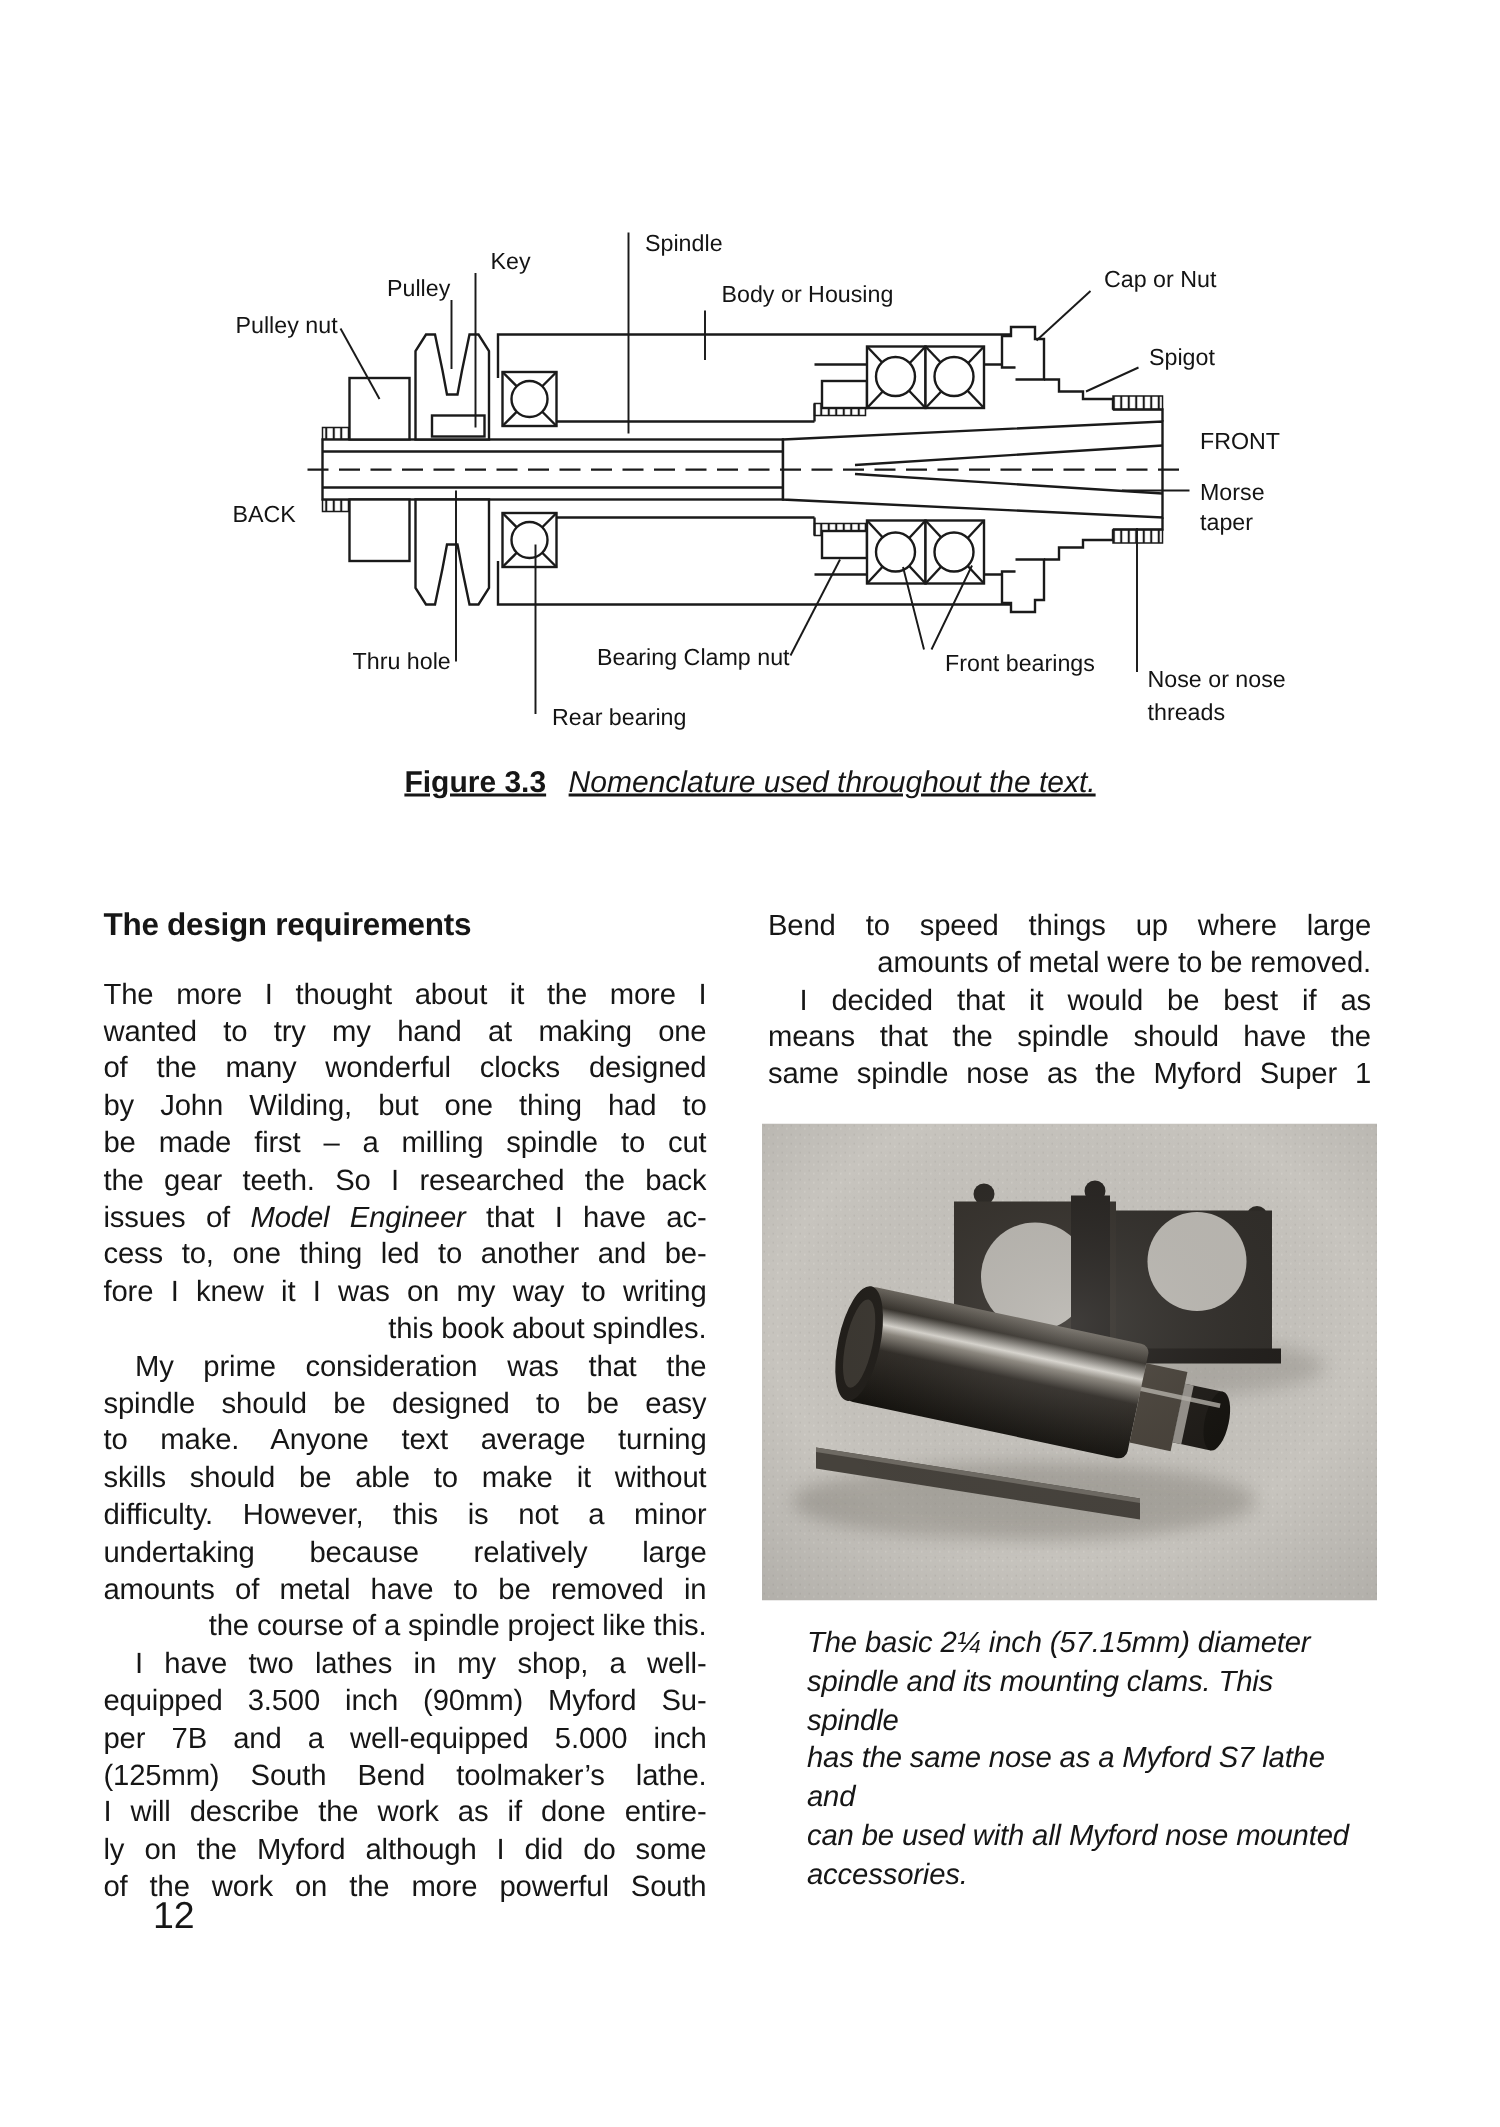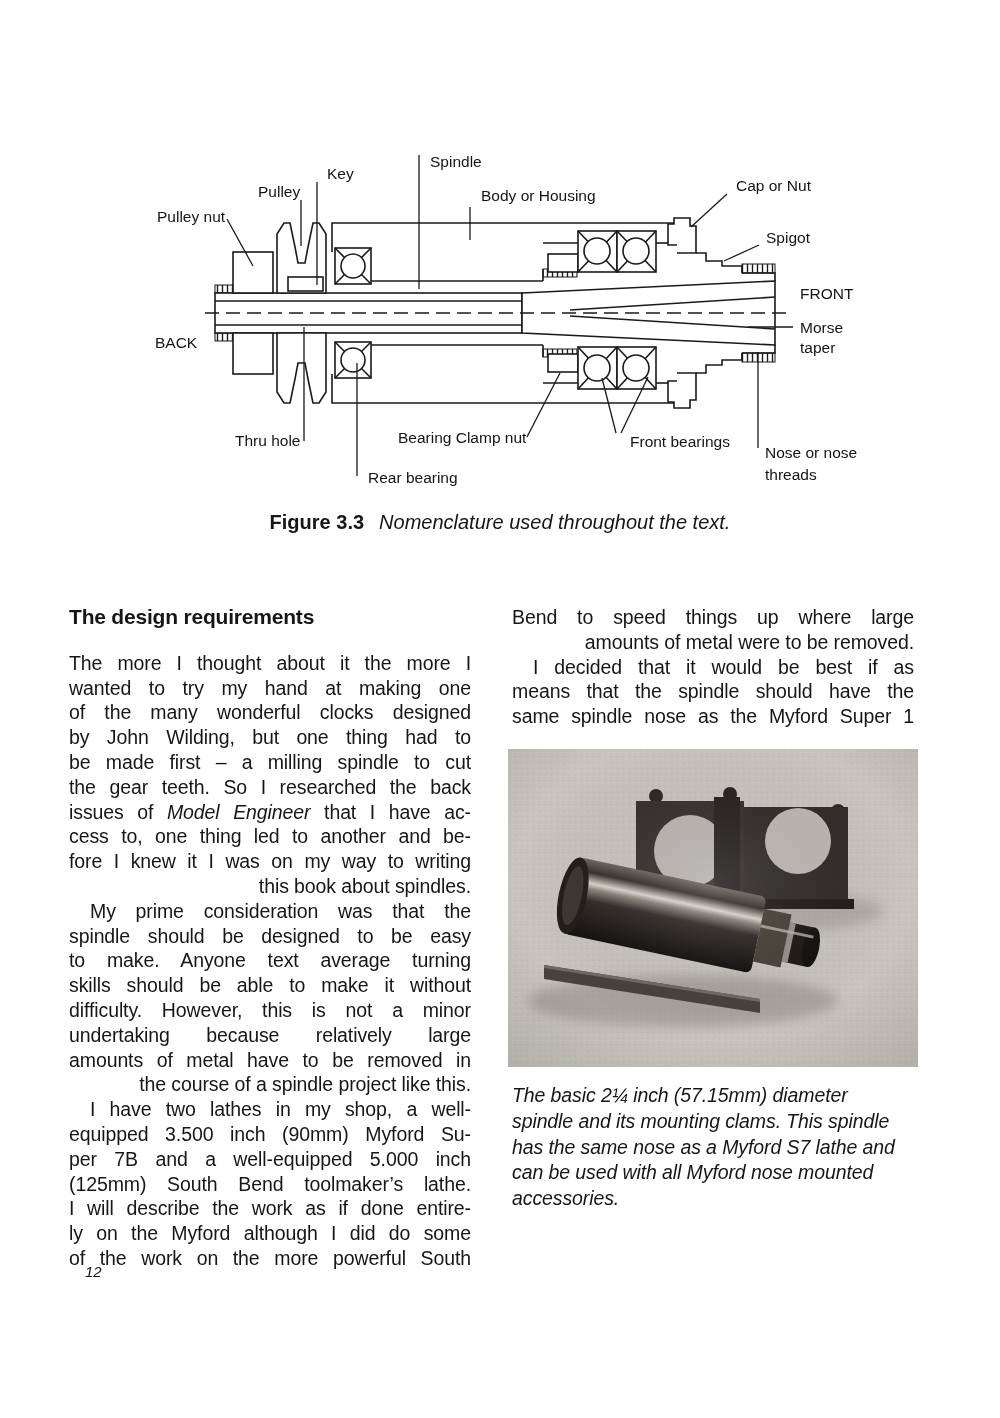"Figure 3.3 Nomenclature used throughout" .fig-caption { text-decoration: none -> underline }
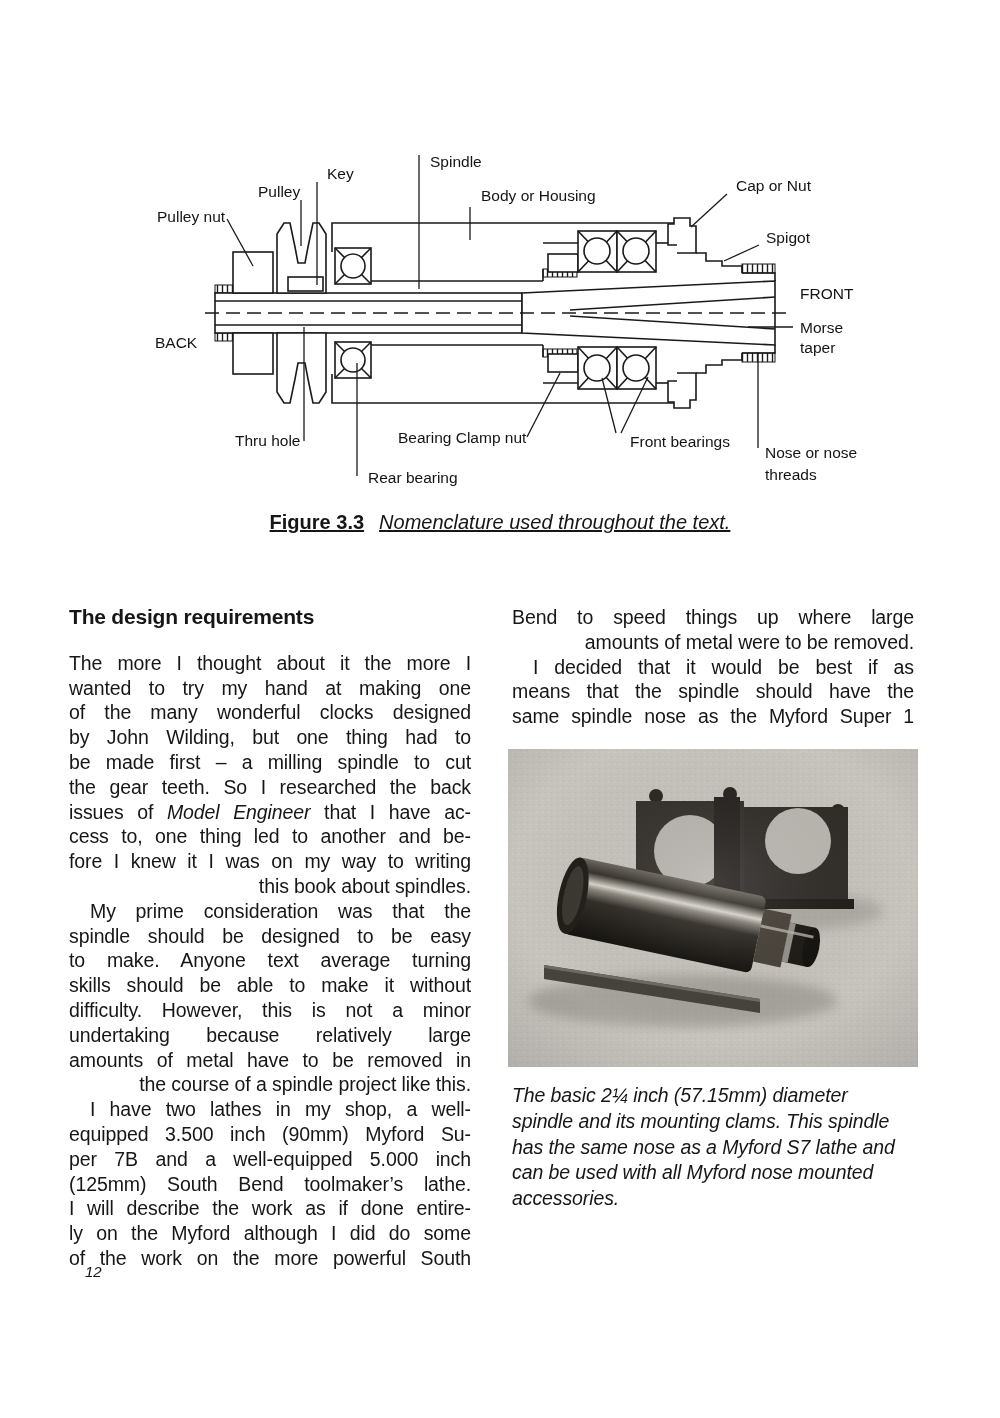"The basic 2¼ inch (57.15mm)" .photo-caption { margin-left: none -> 26px }
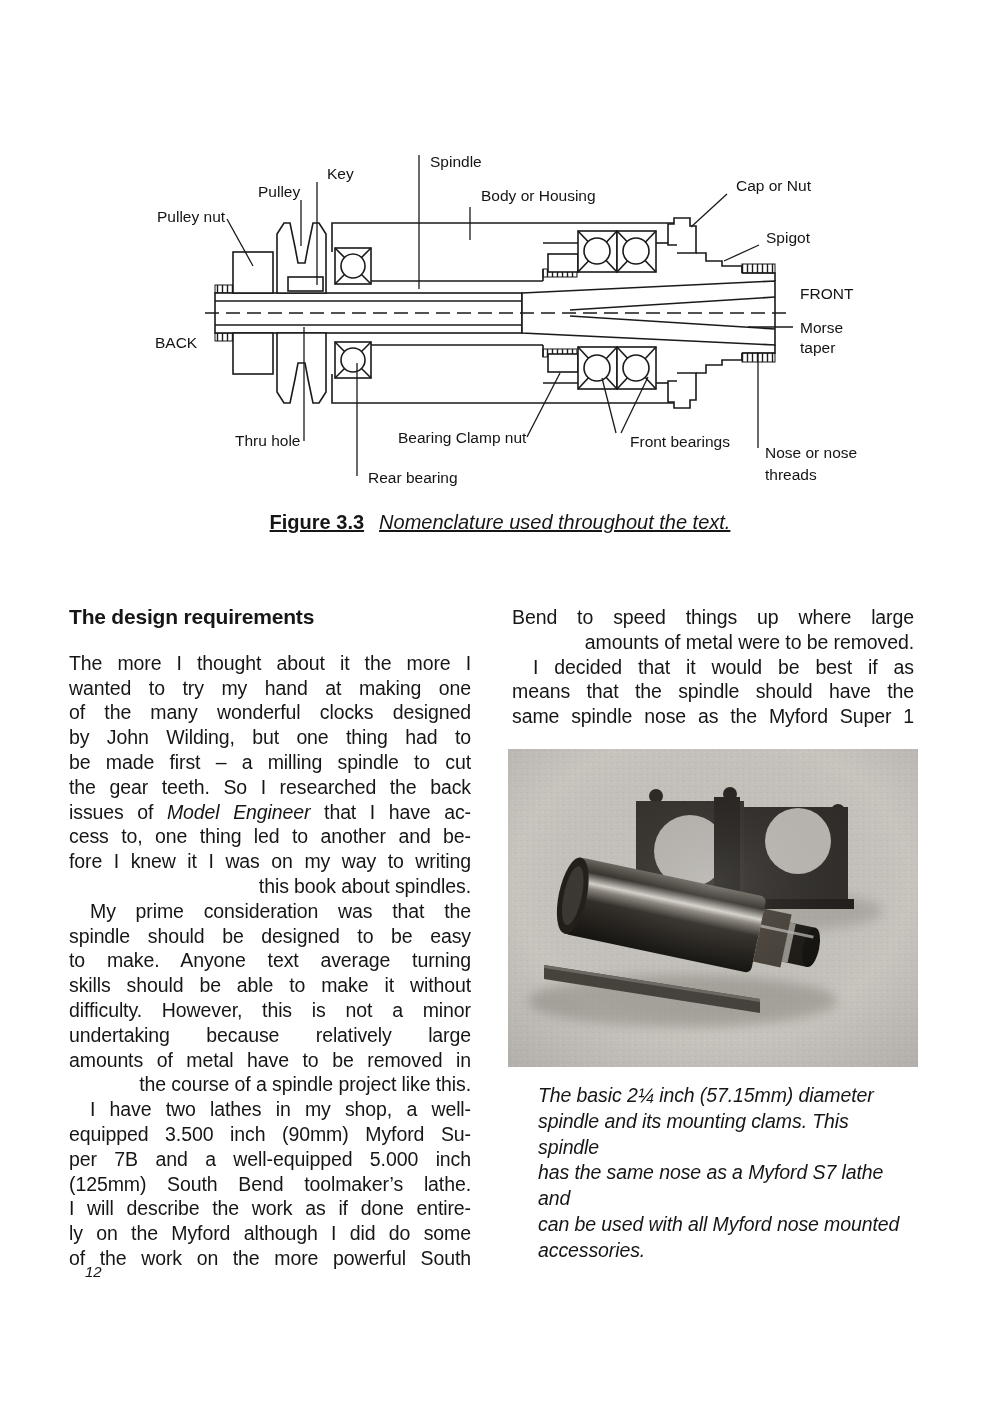"12" .page-number { font-size: 15px -> 25px; font-style: italic -> none; left: 85px -> 102px }
